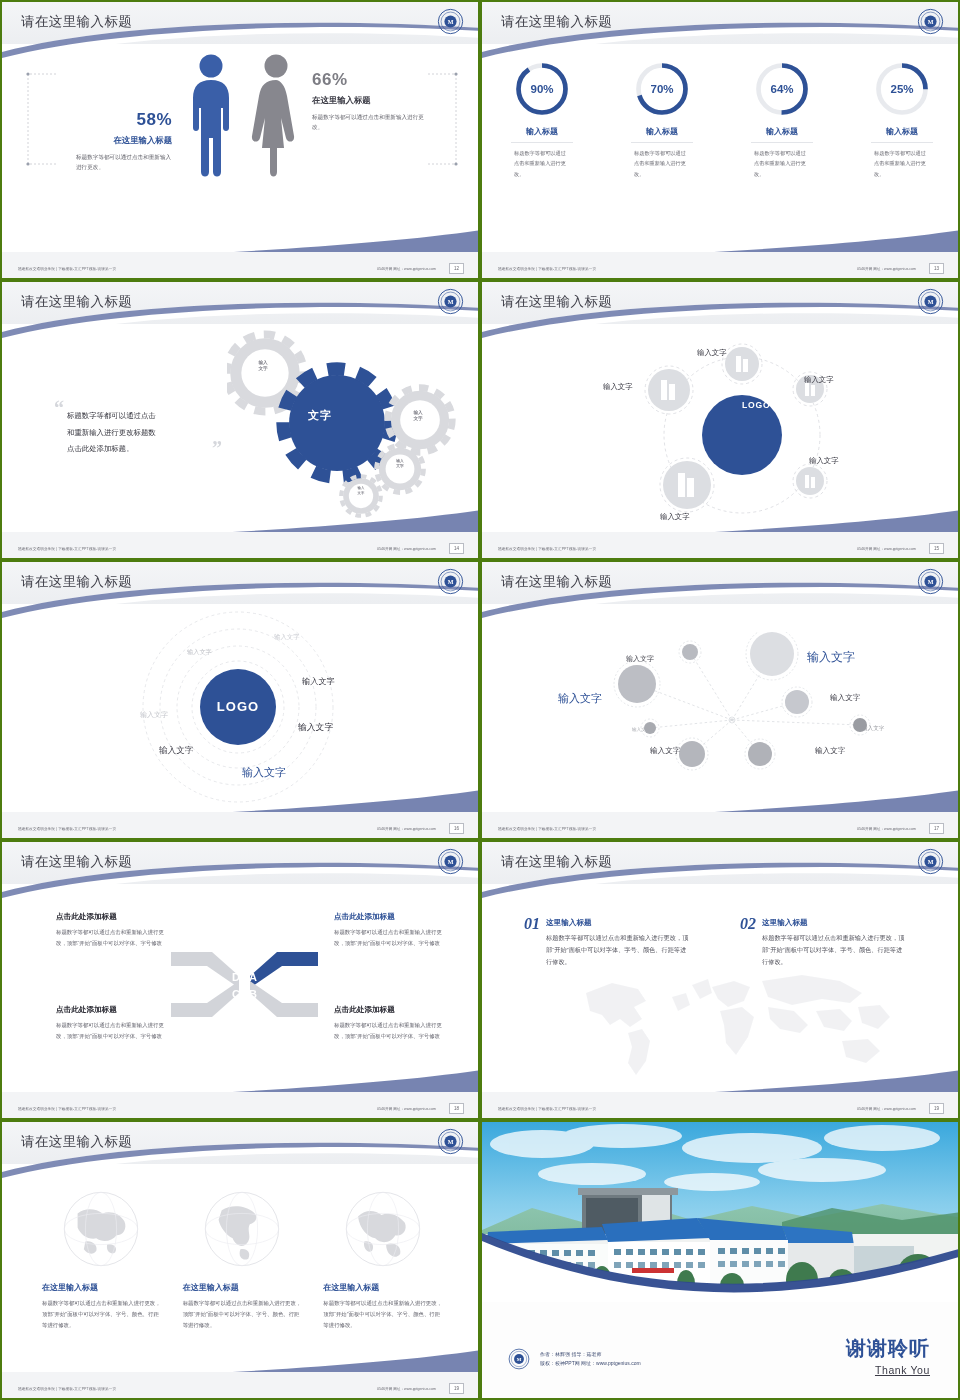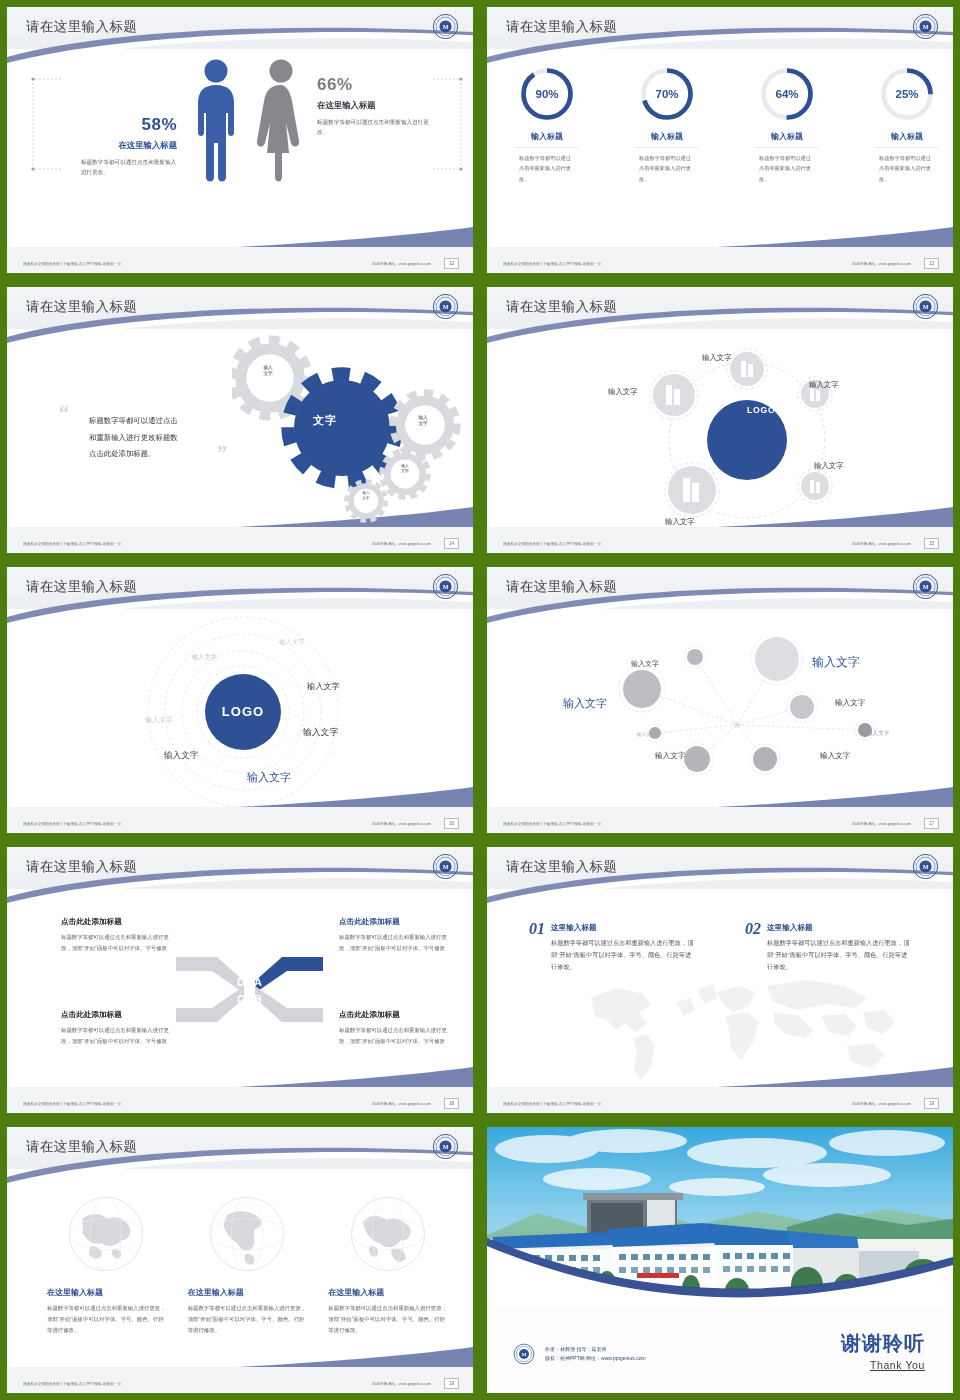"请在这里输入标题" .slide { border: 7px solid #4d7c0f -> 2px solid #4d7c0f }
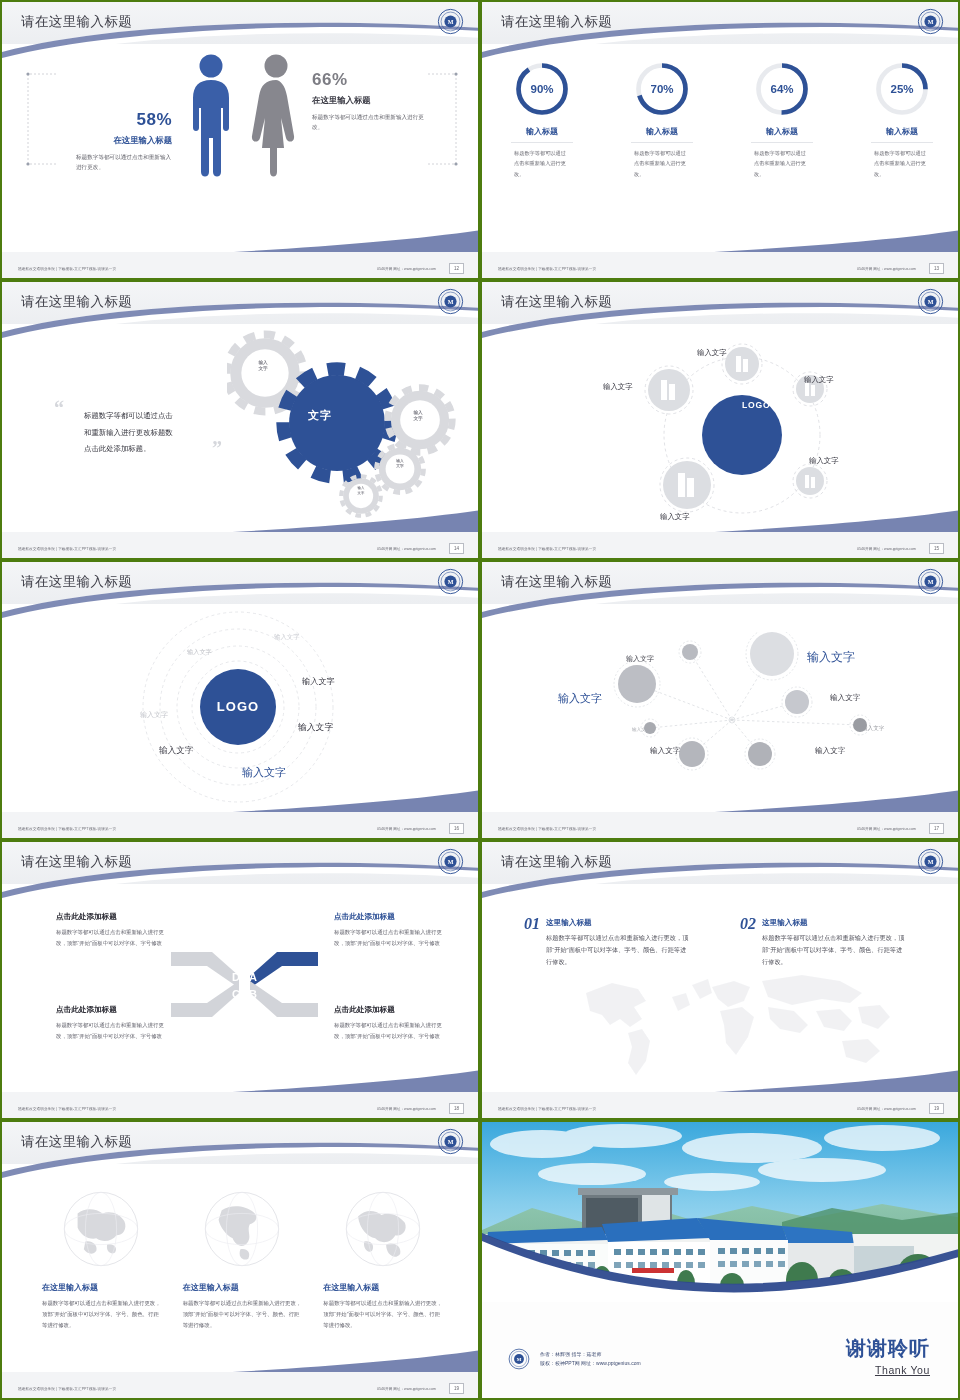"标题数字等都可以通过点击" div { left: 82px -> 65px }
